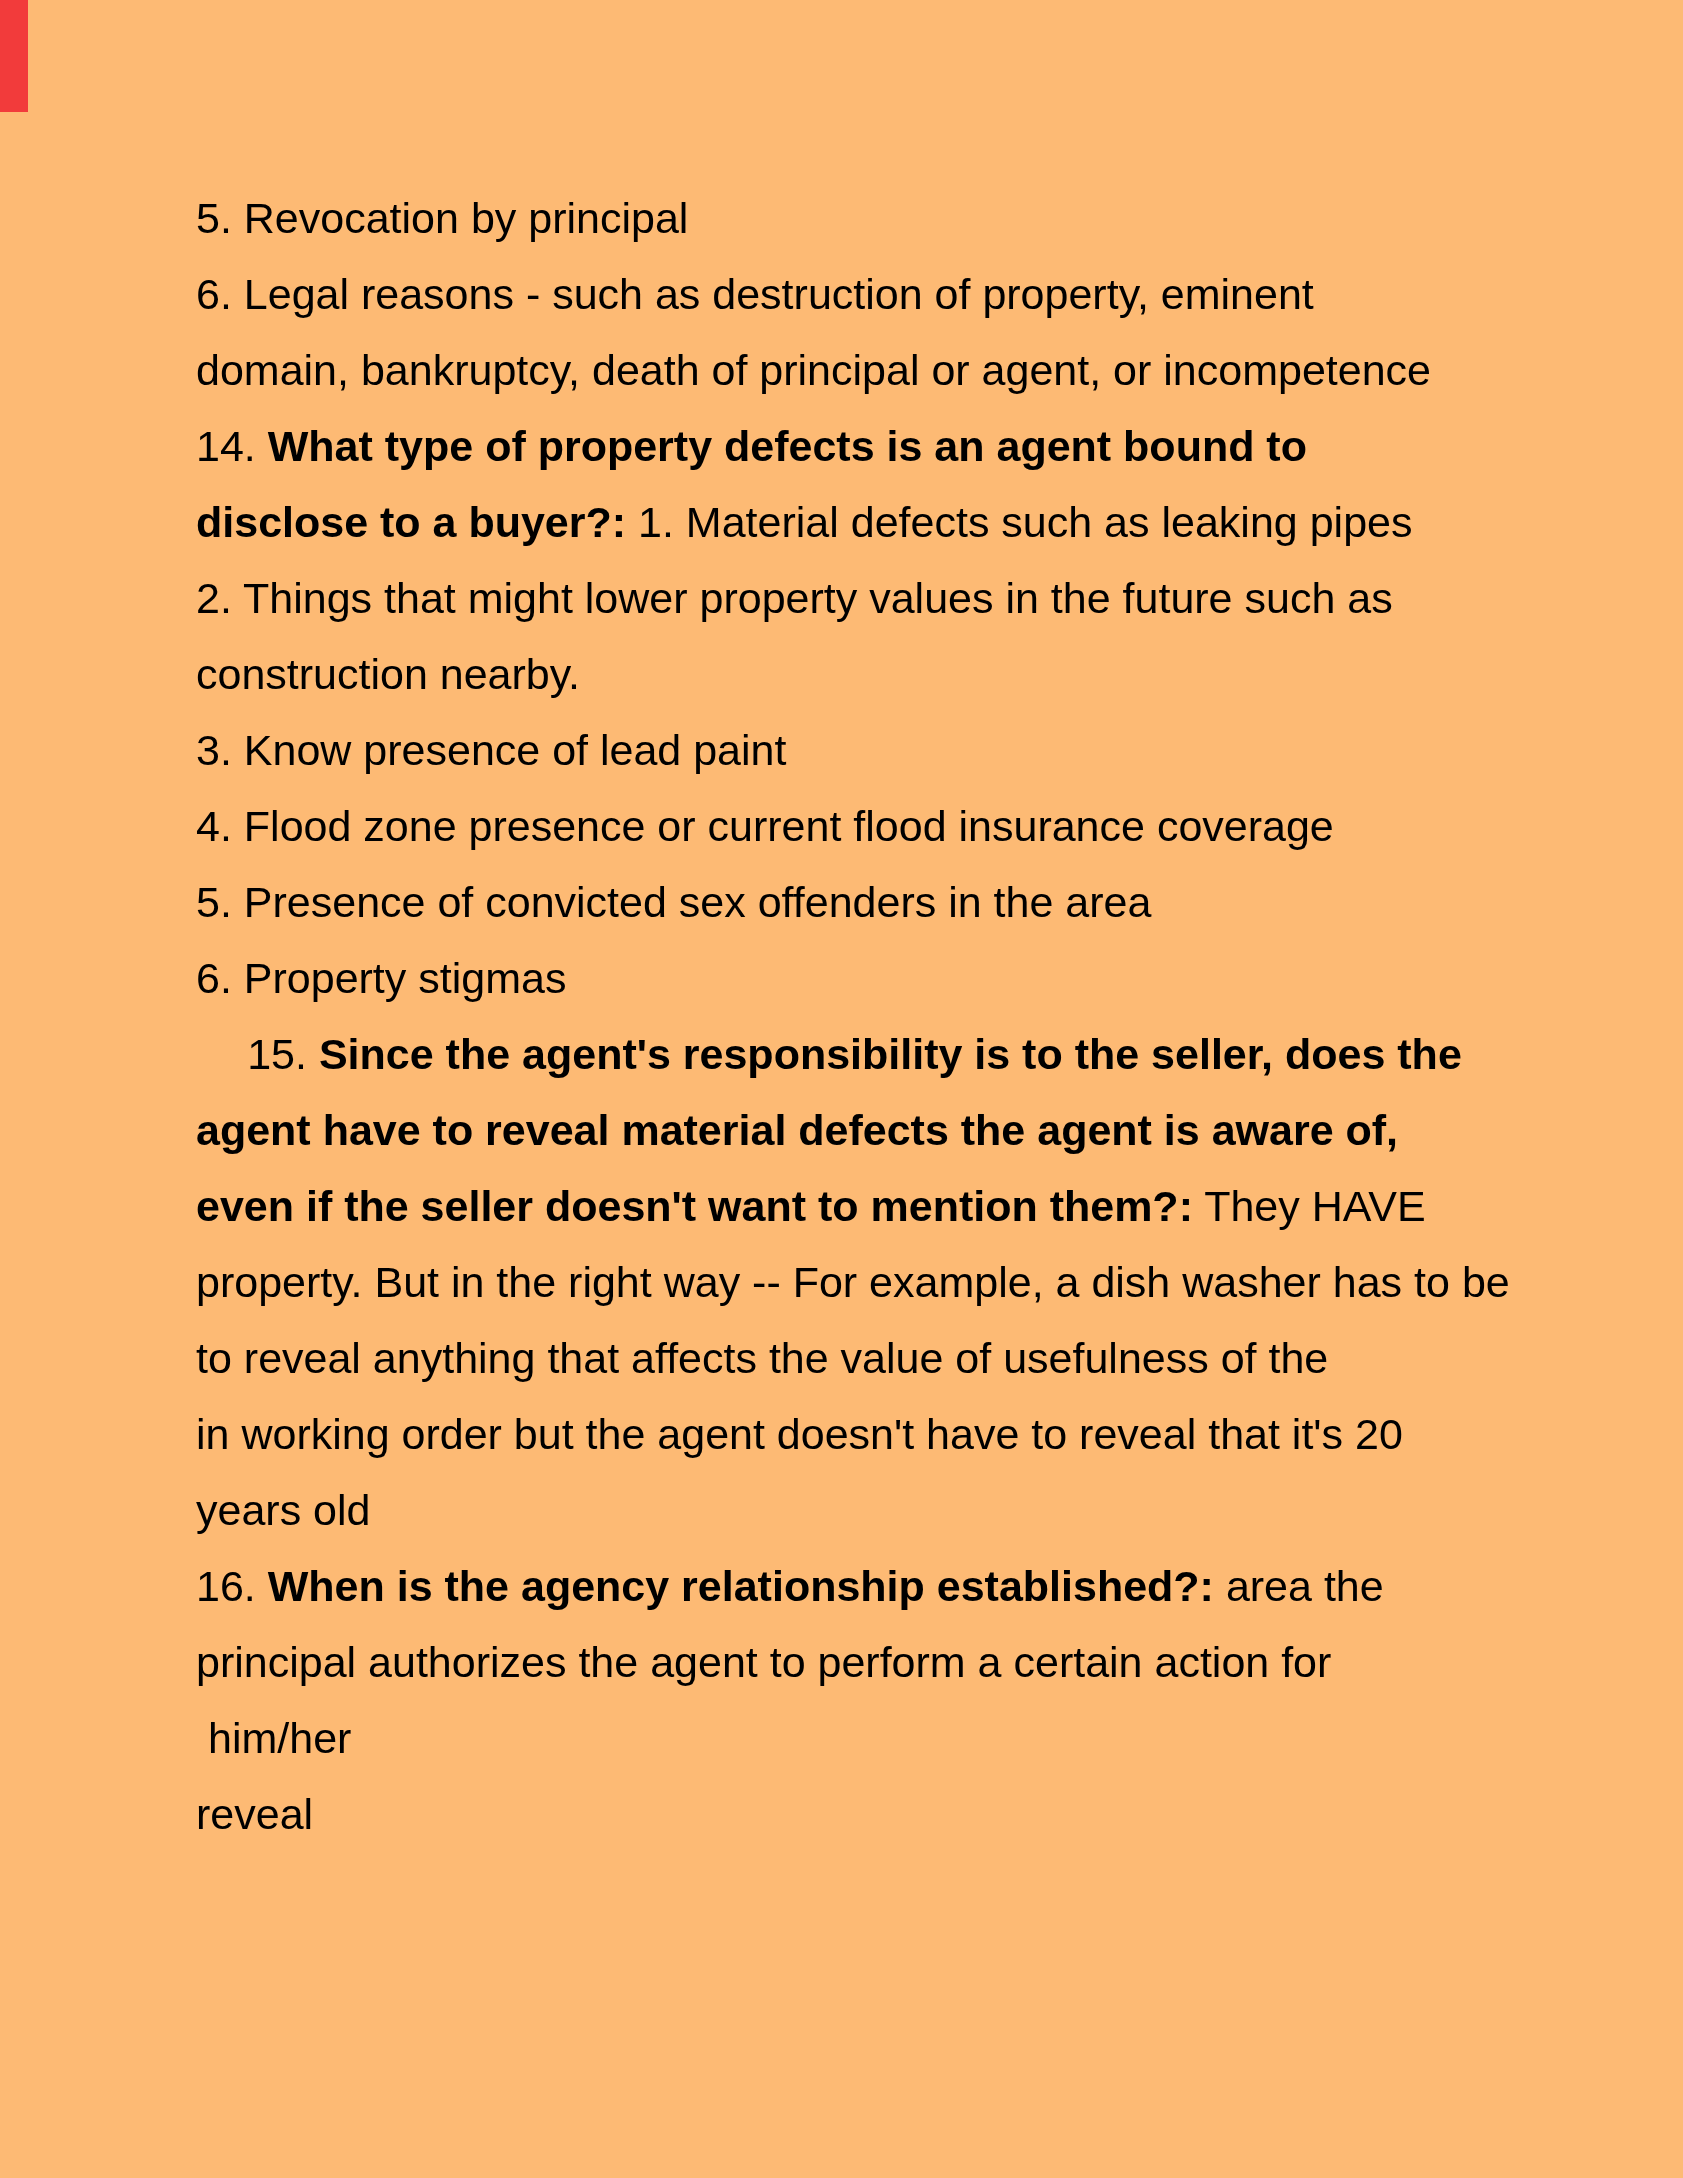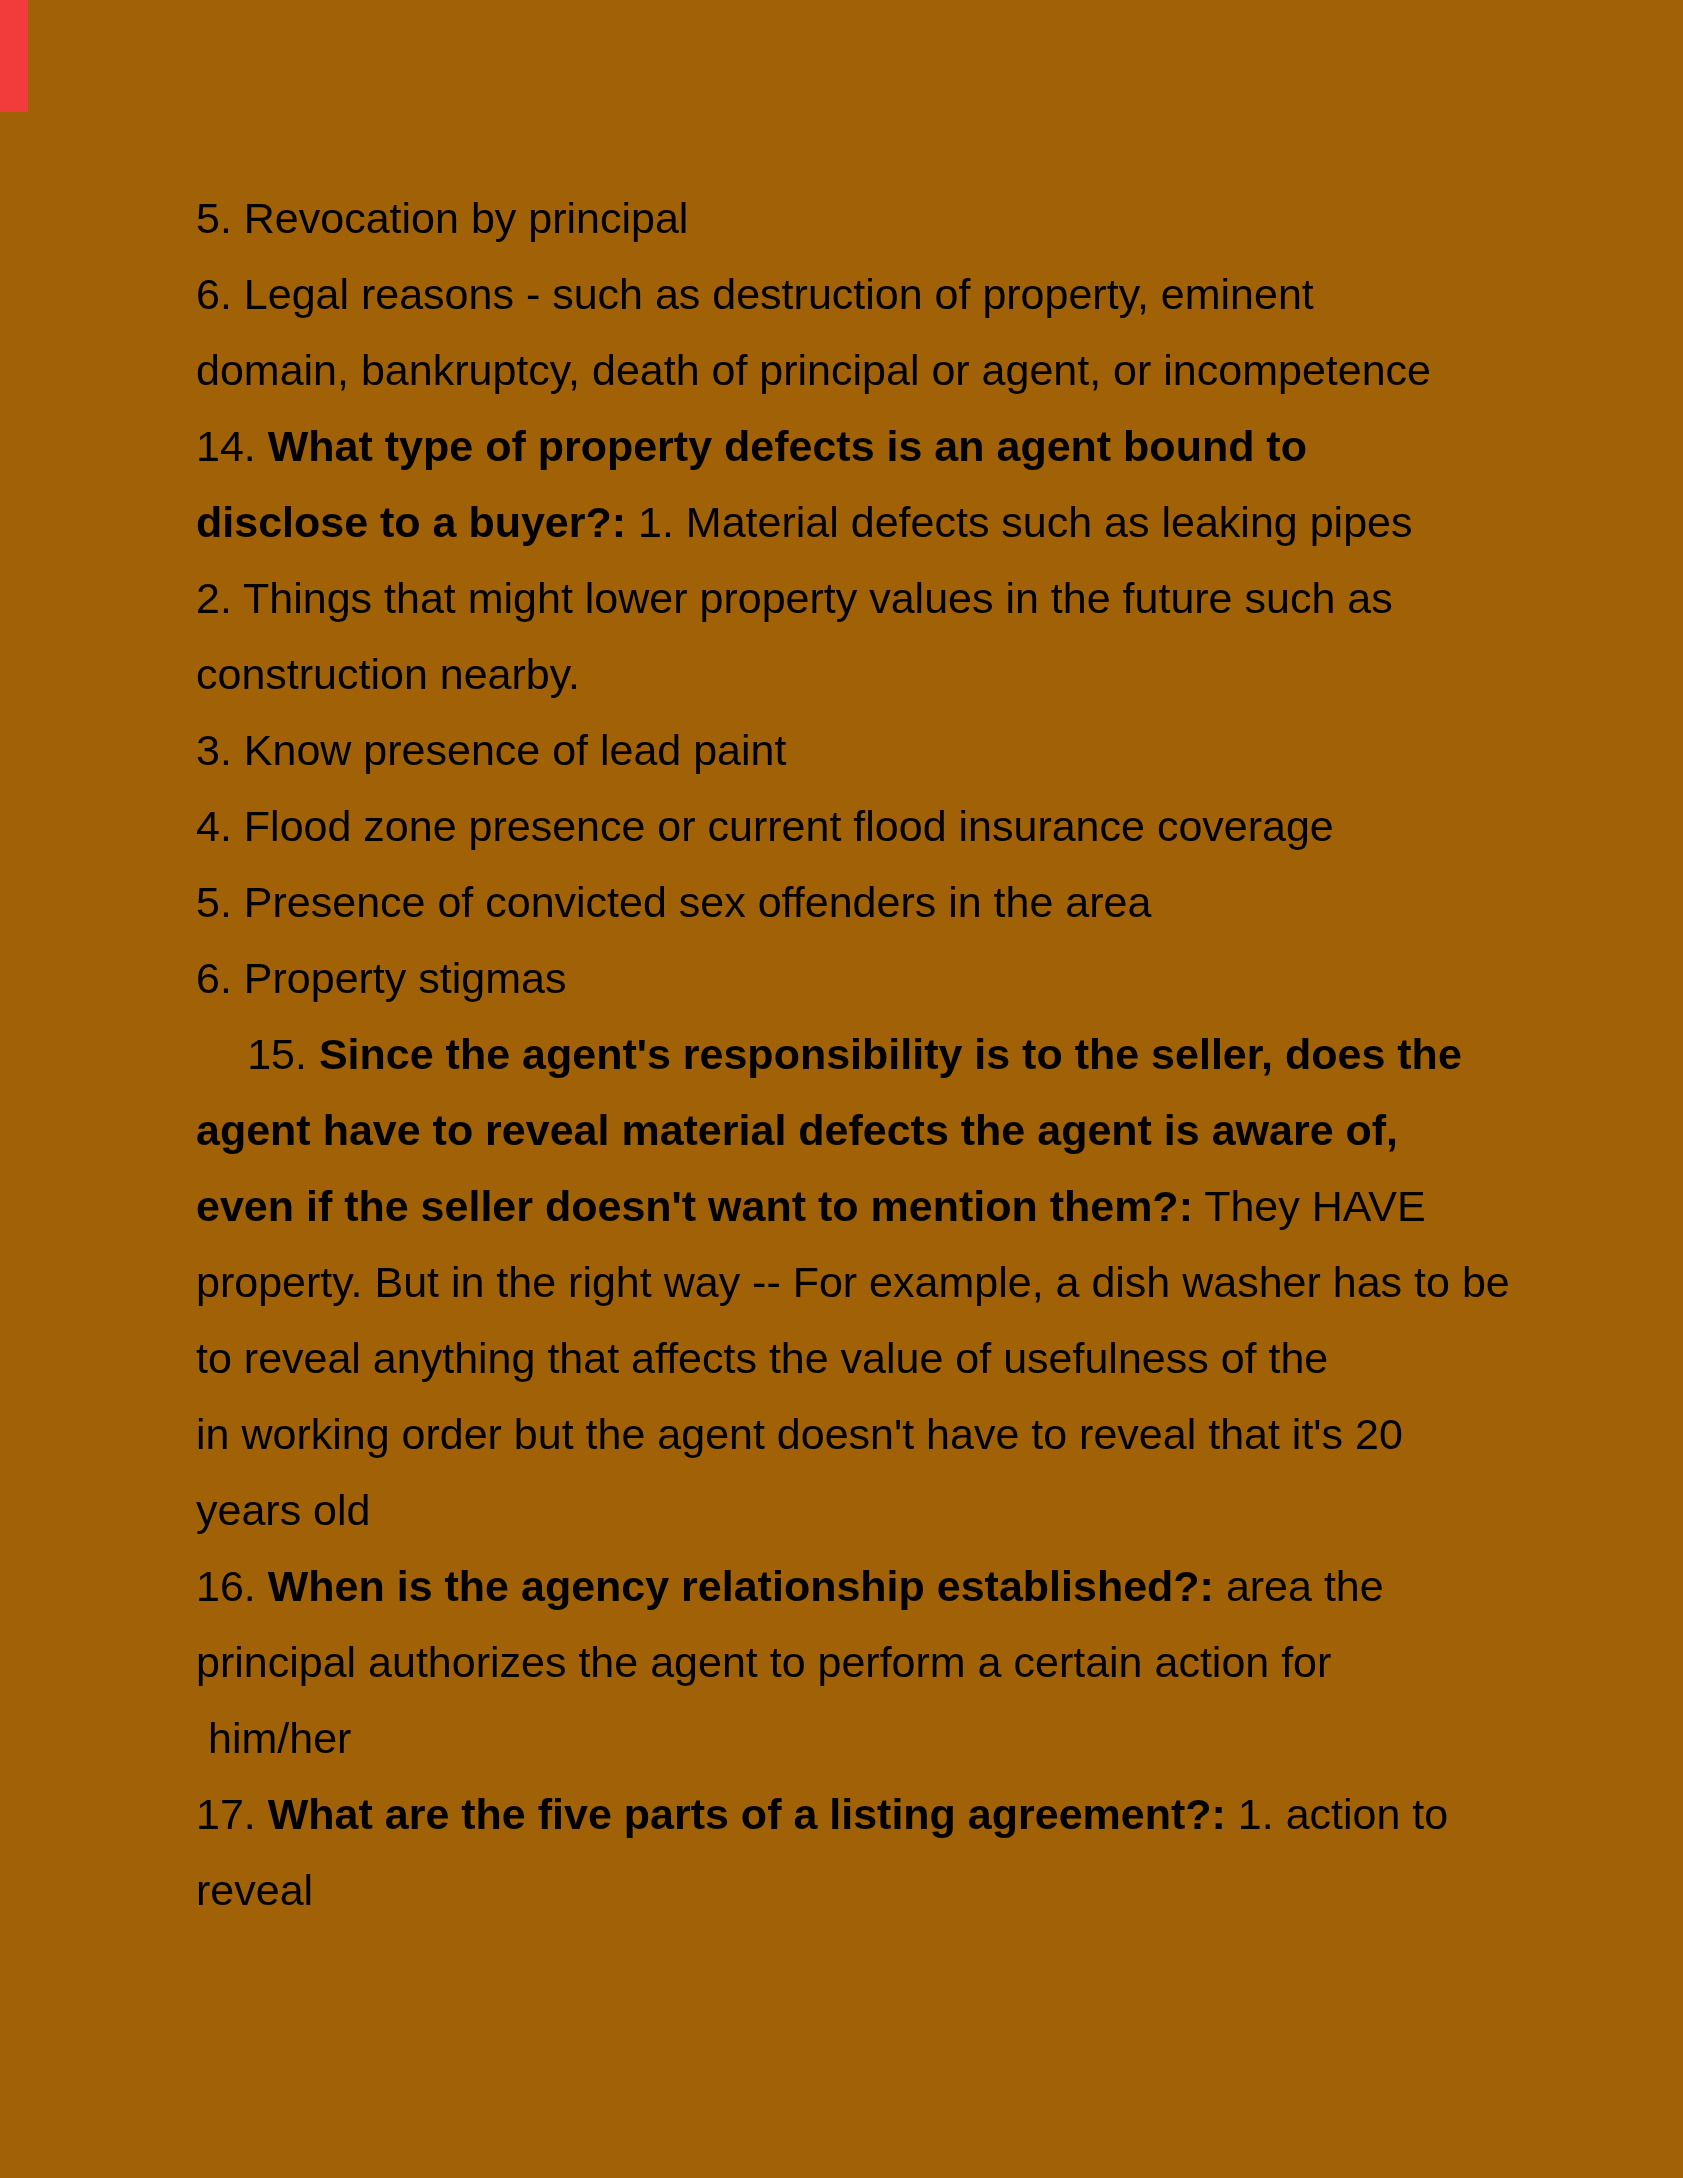"5. Revocation by principal" div.page { background: #a16207 -> #fdba74 }
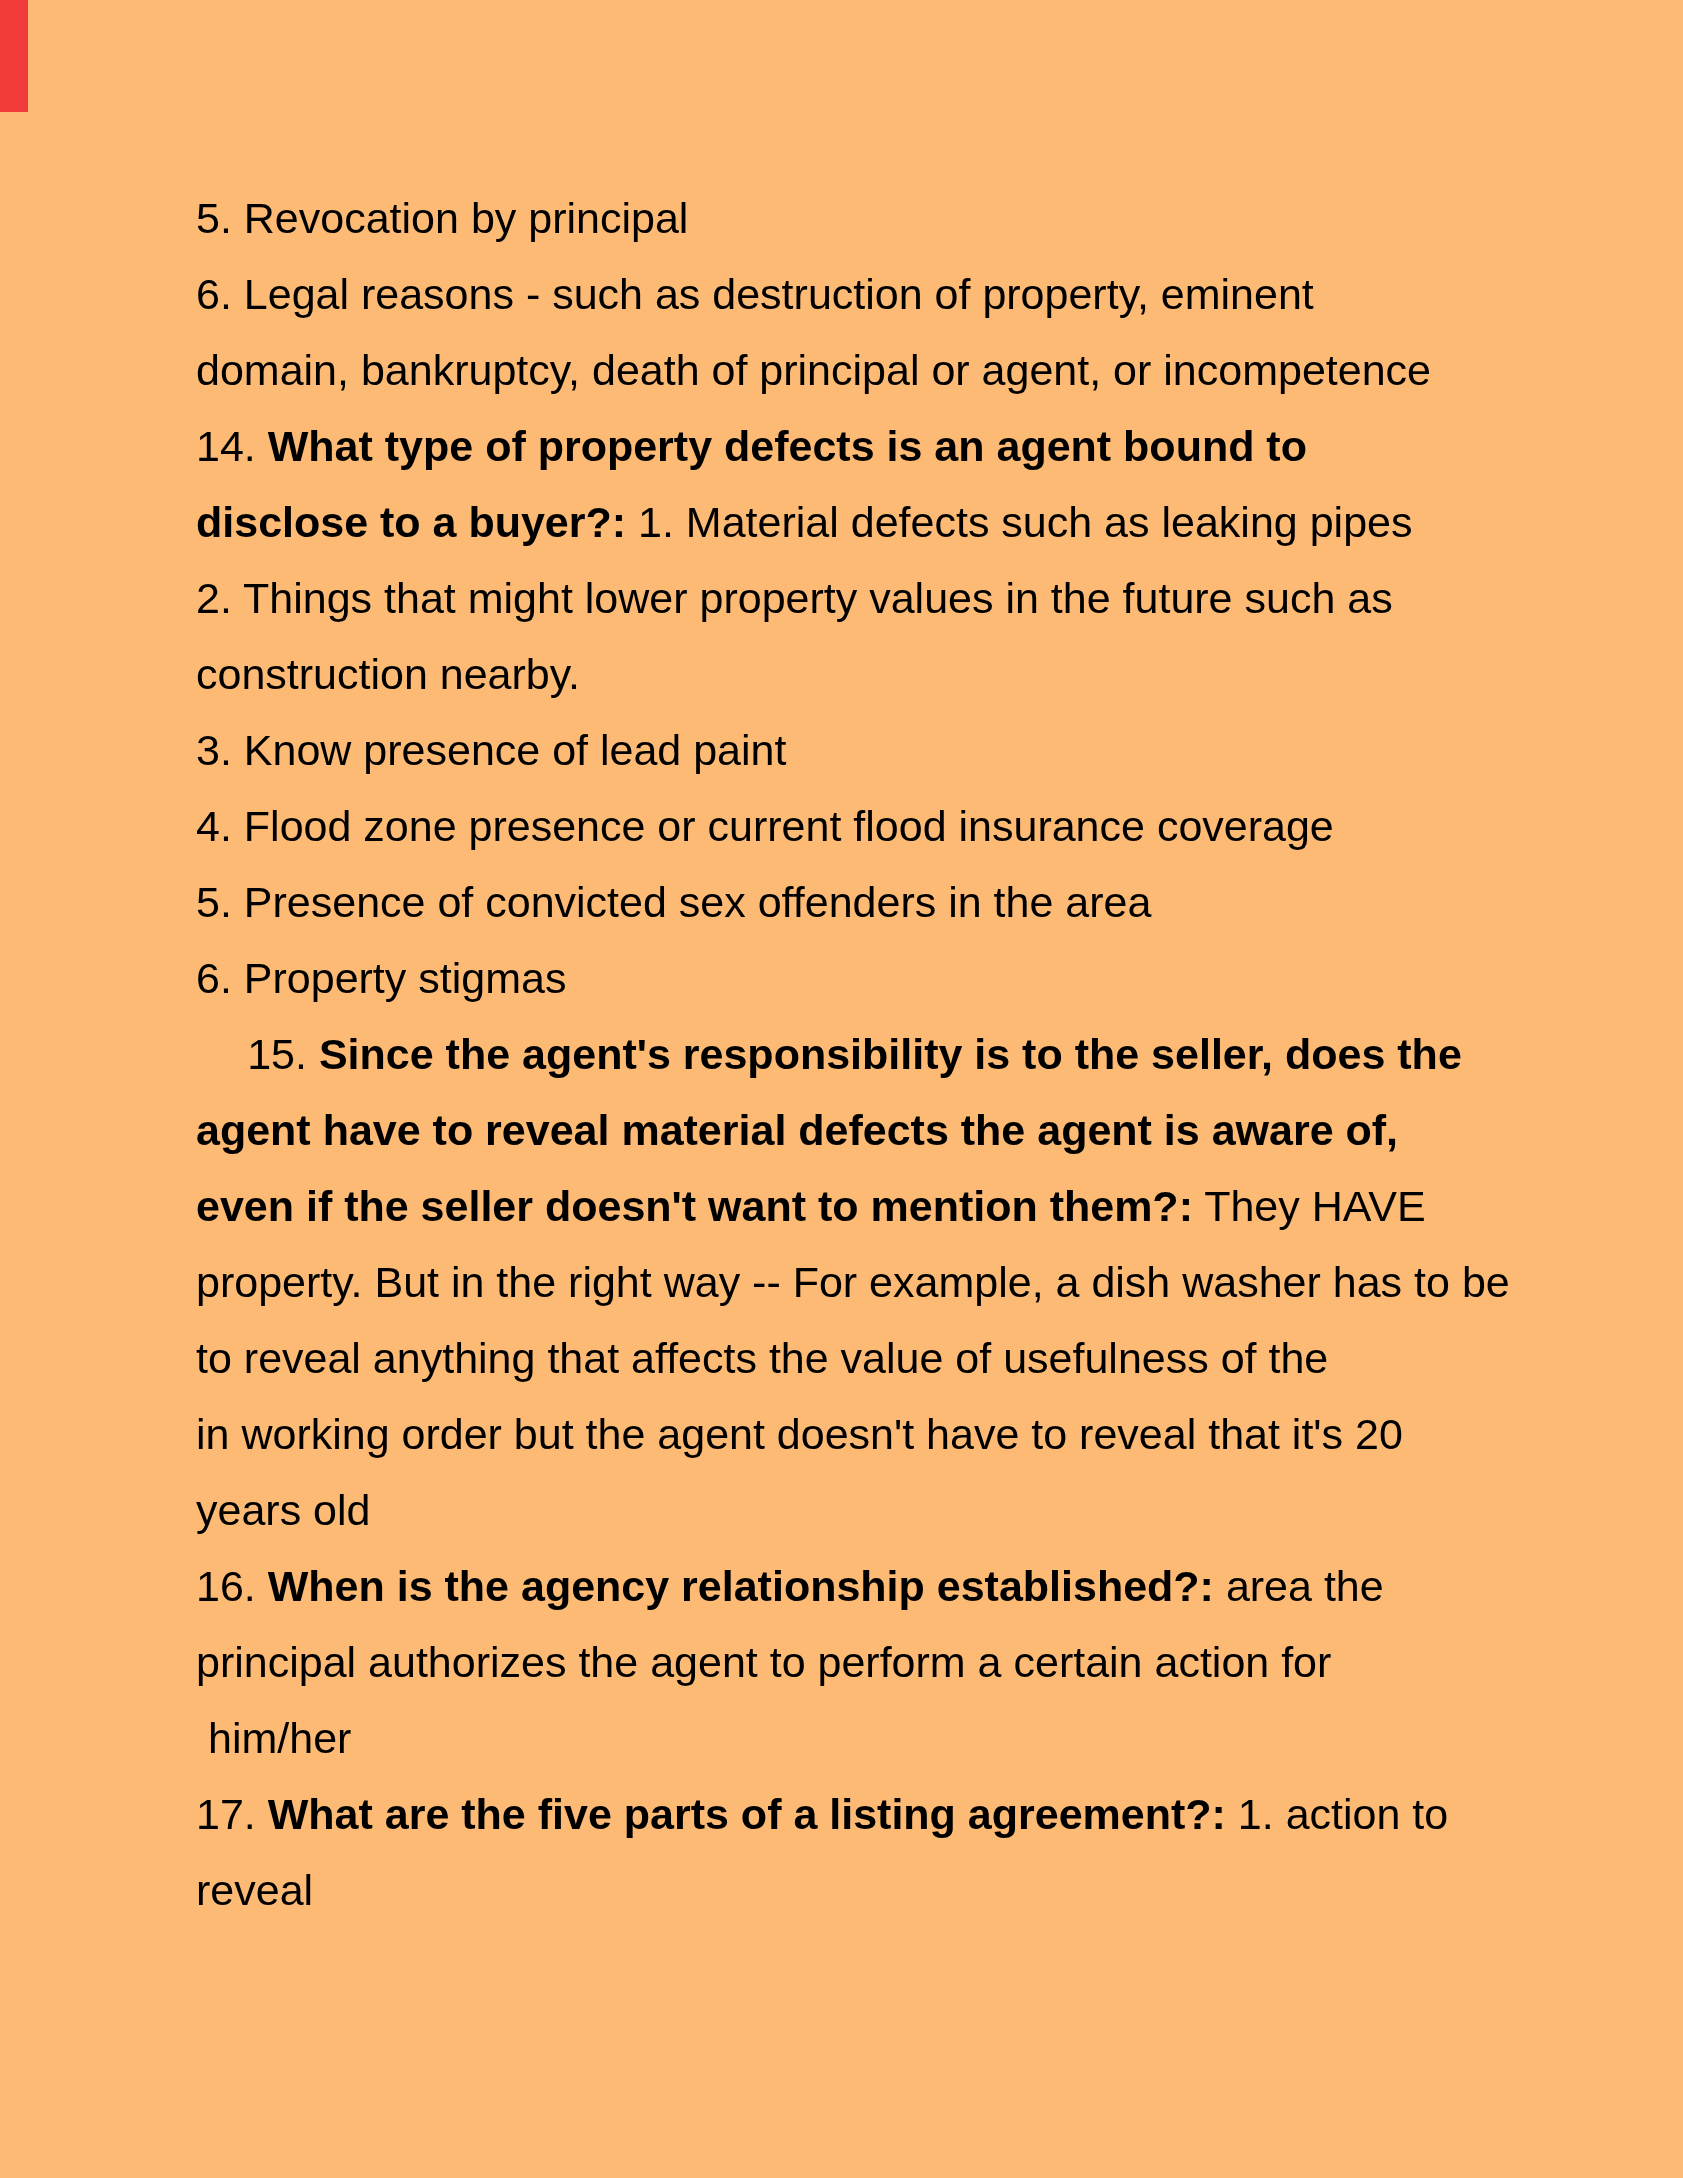"17. What are the five" div.line { html: <div><span>17. </span><span>What are the five parts of a listing agreement?:</span><span> 1. action to</span></div> -> none }
